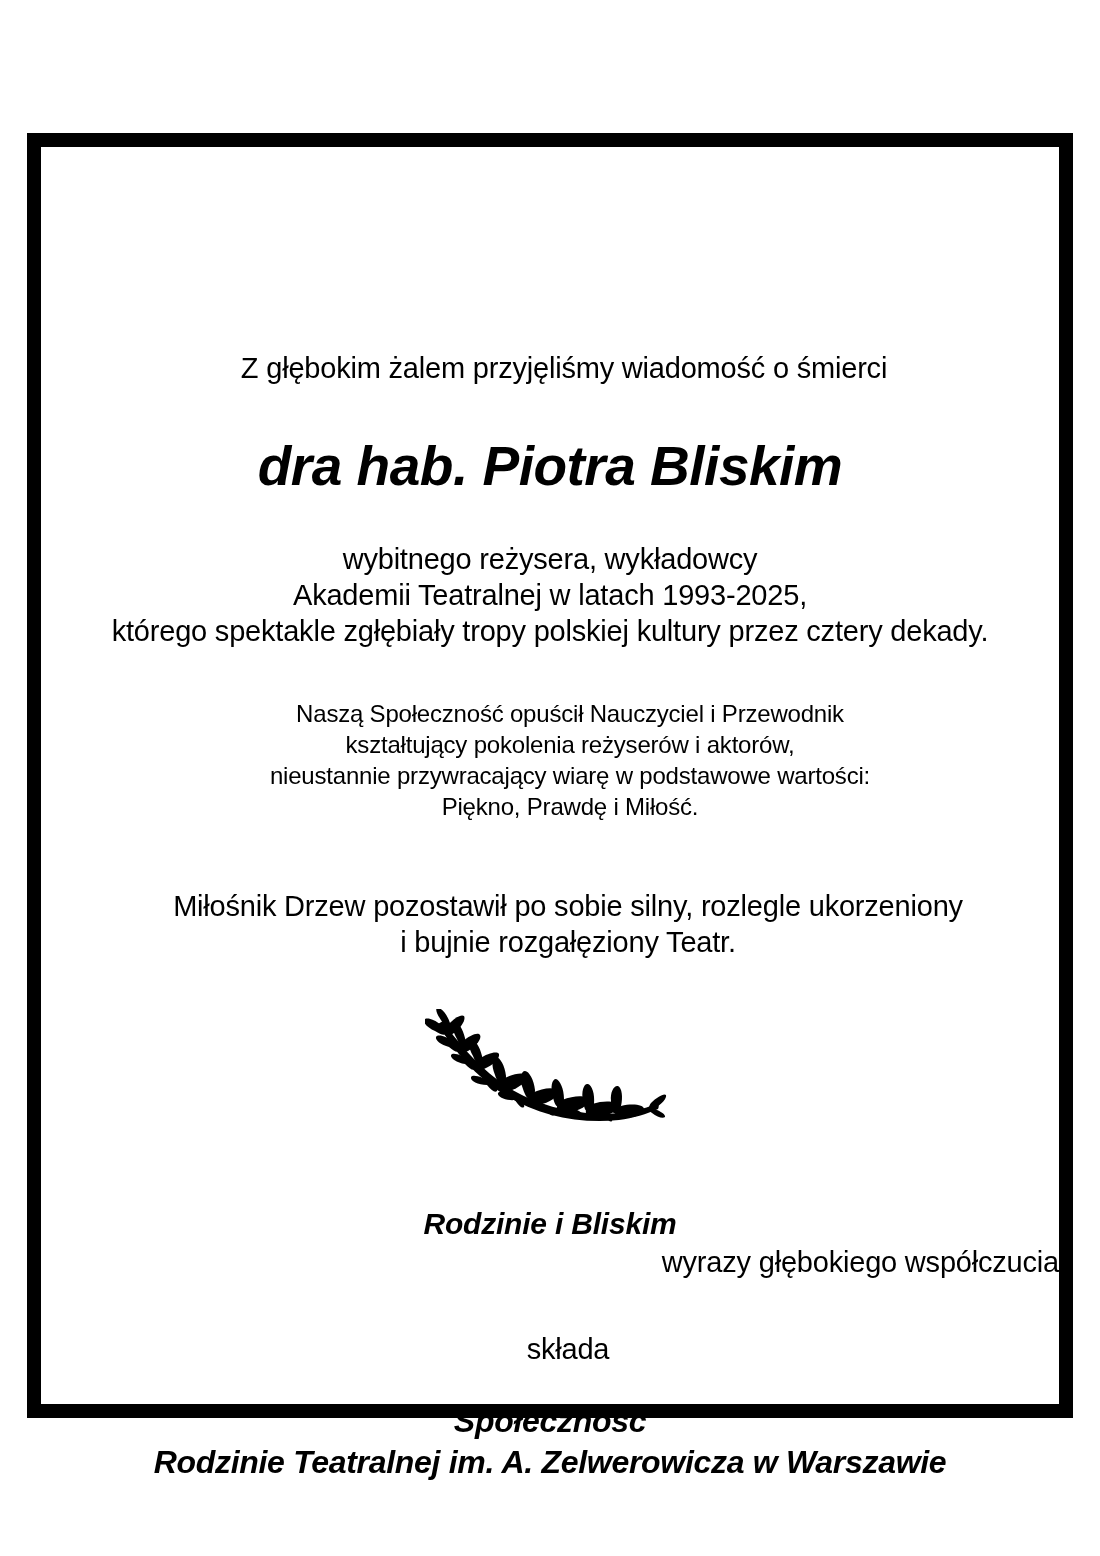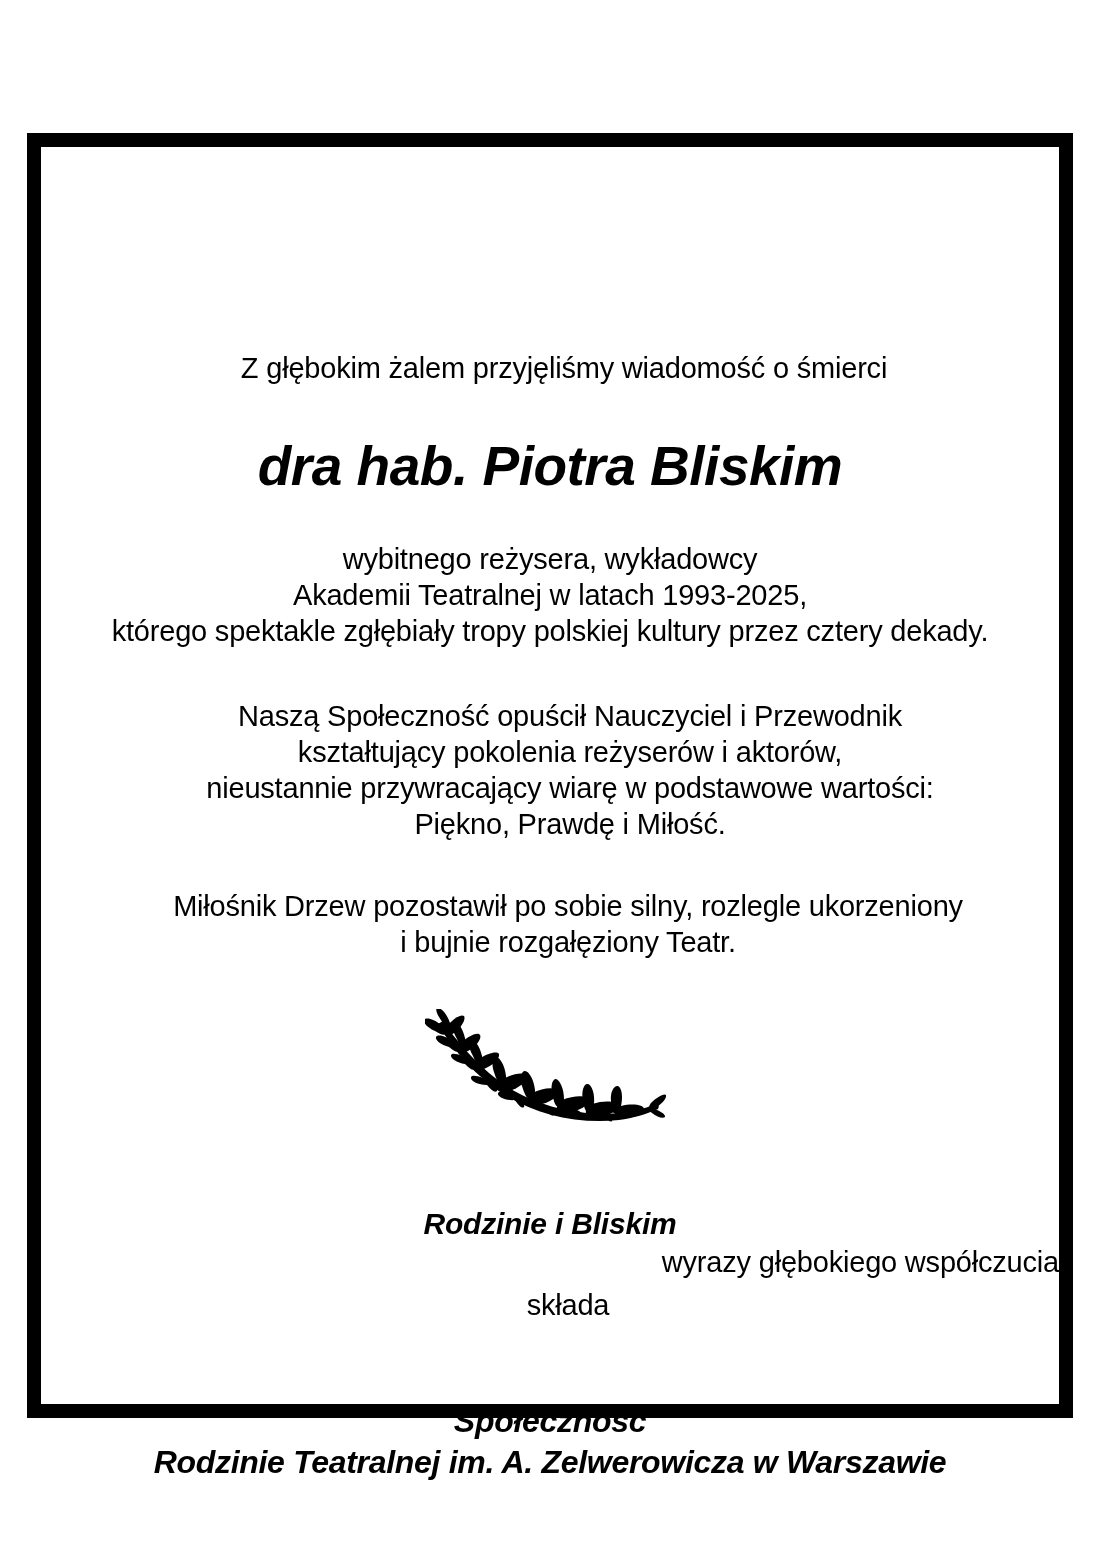"Naszą Społeczność opuścił Nauczyciel i" .block-b .line { font-size: 29px -> 24px }
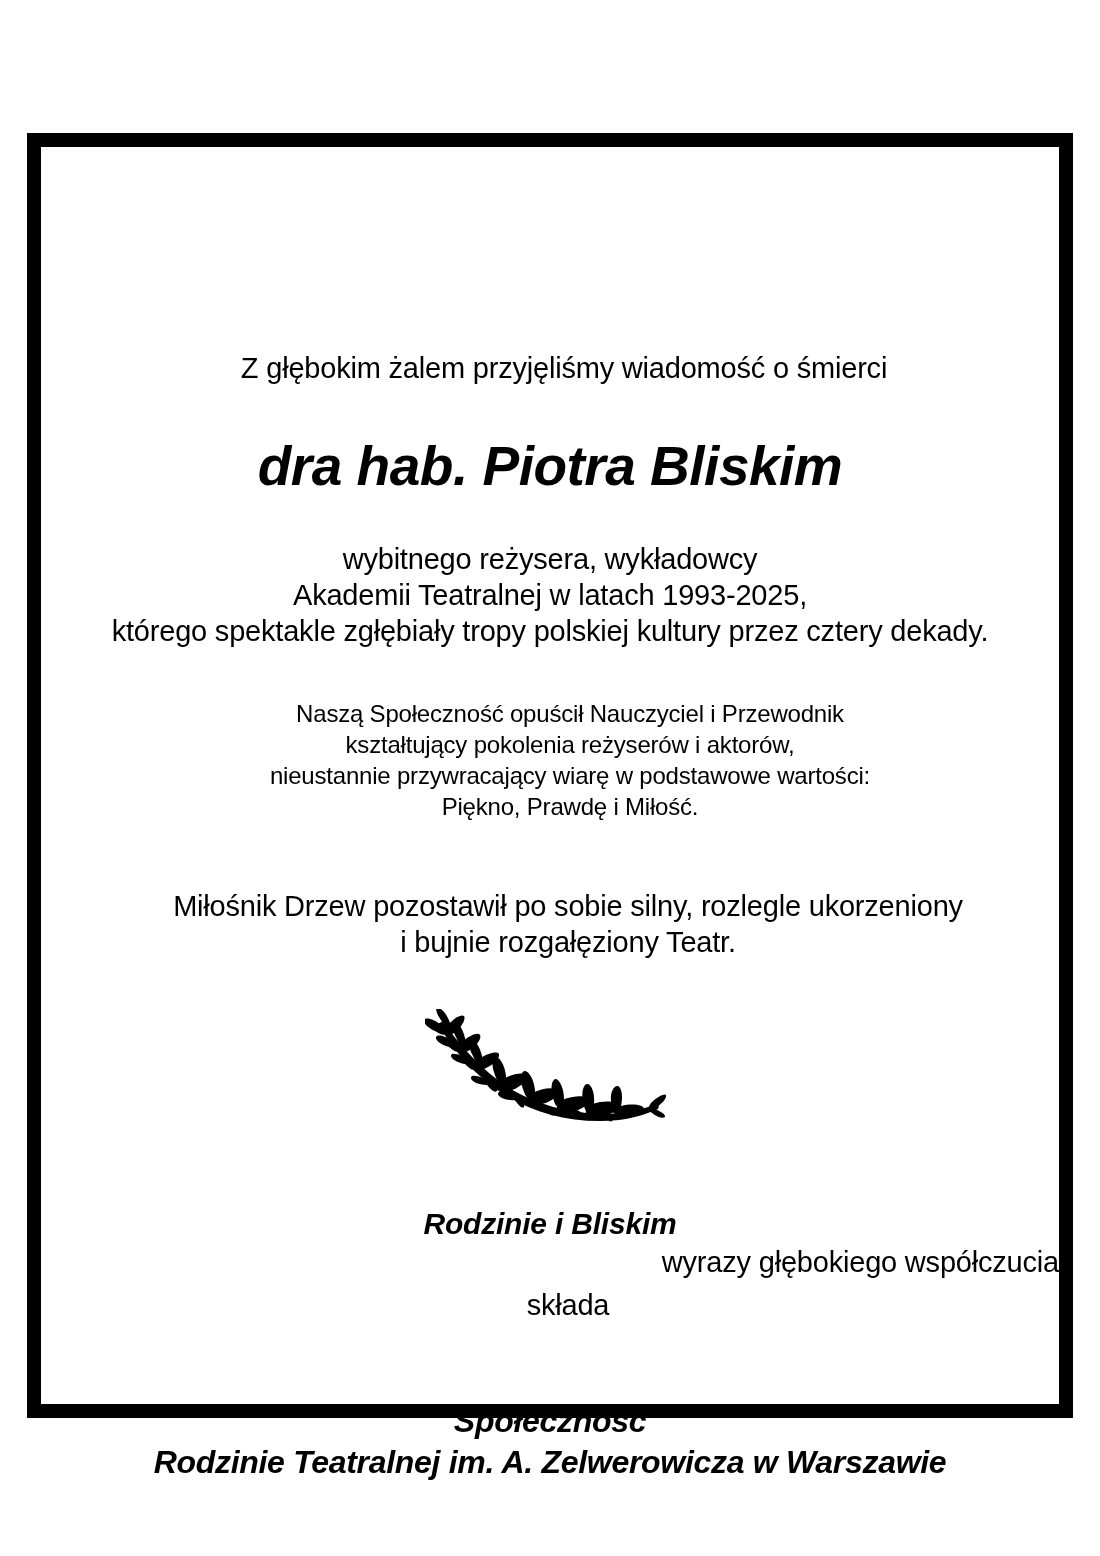"składa" .block-e { top: 1144px -> 1188px }
